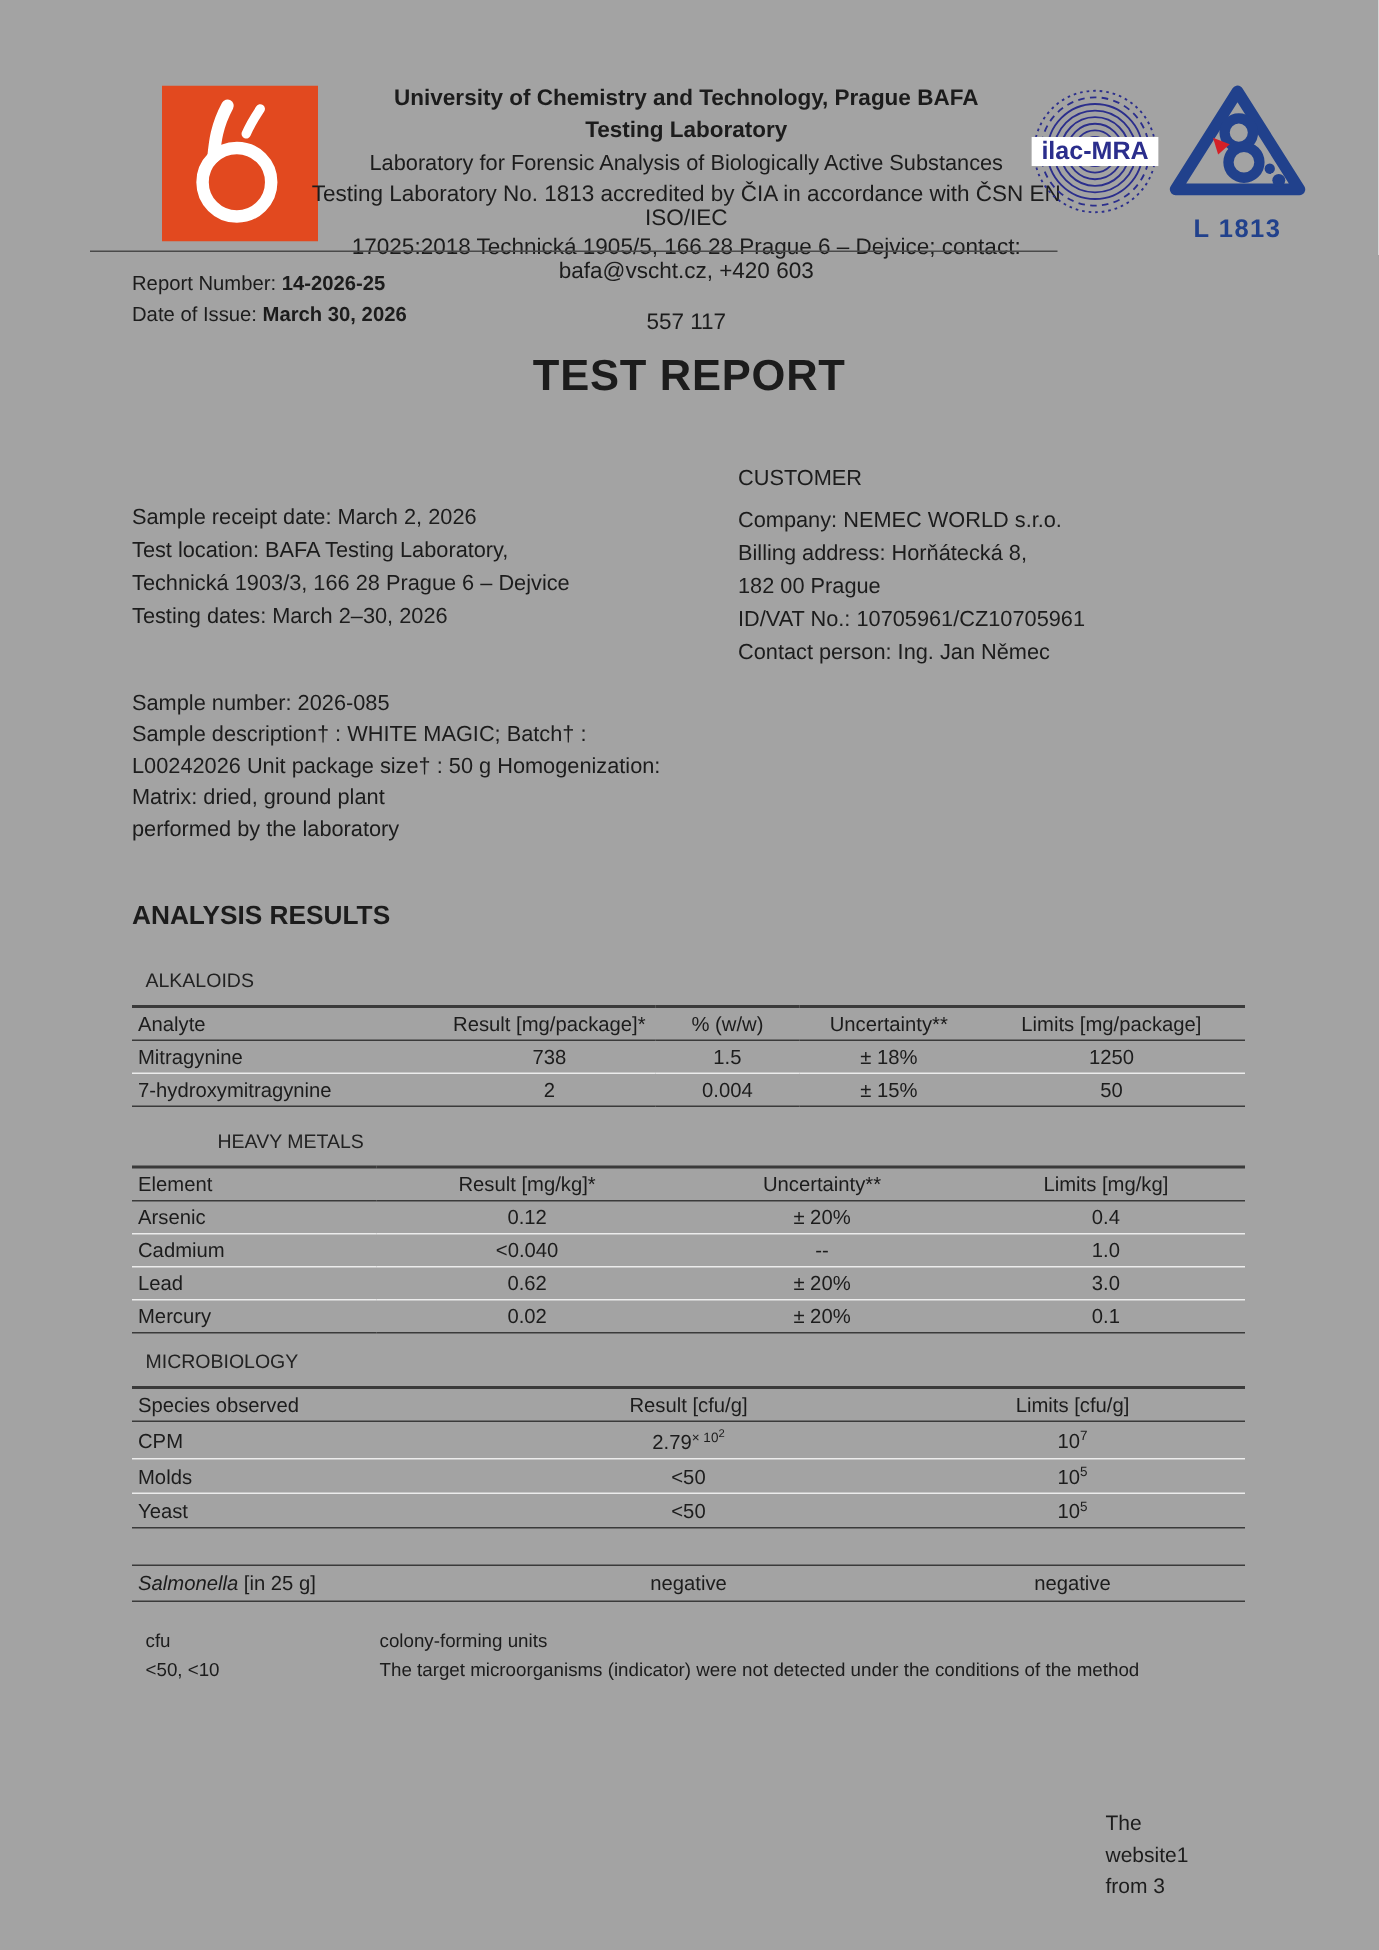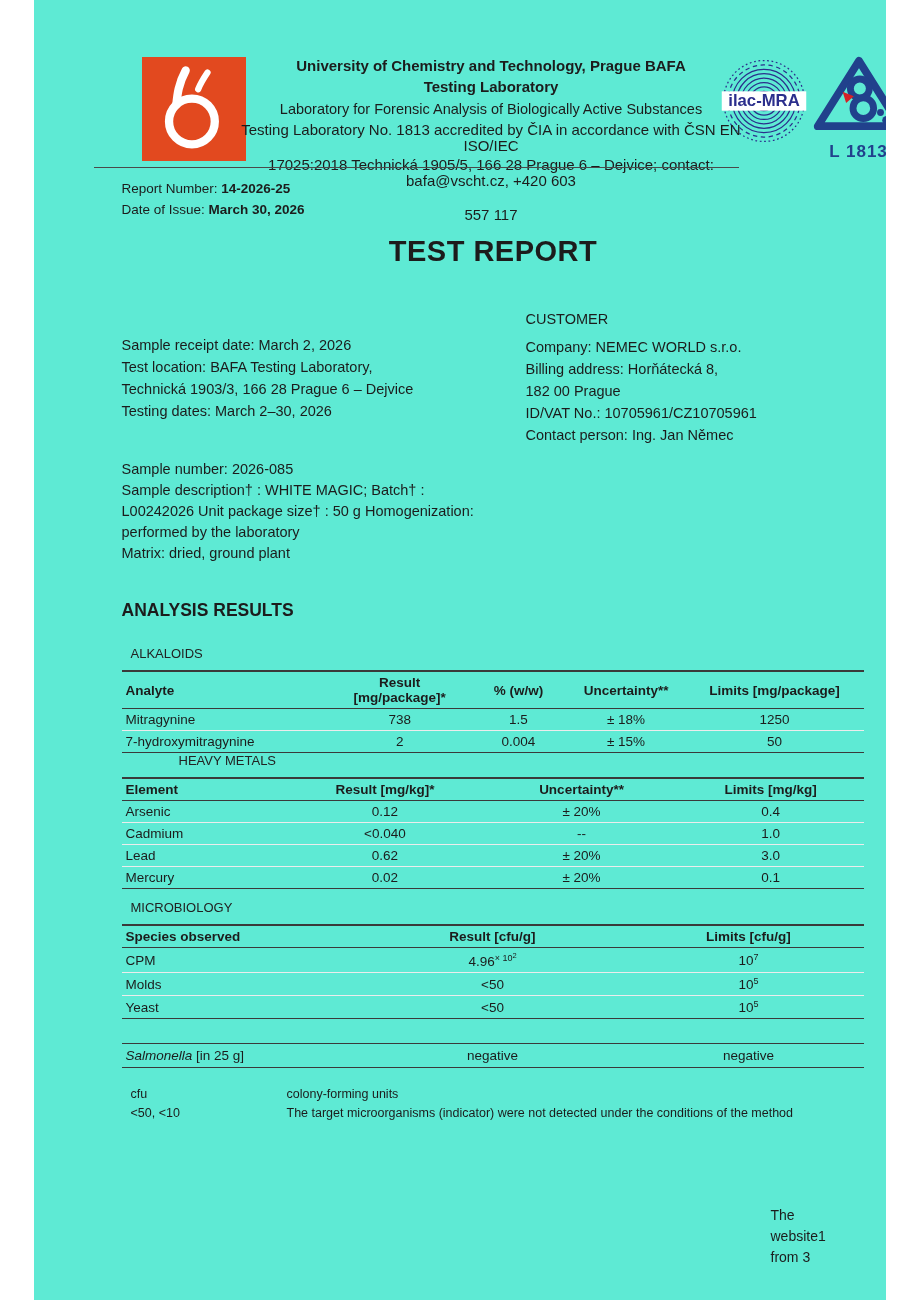"University of Chemistry and Technology," #page { background: #5eead4 -> #a3a3a3; width: 852px -> 919px }
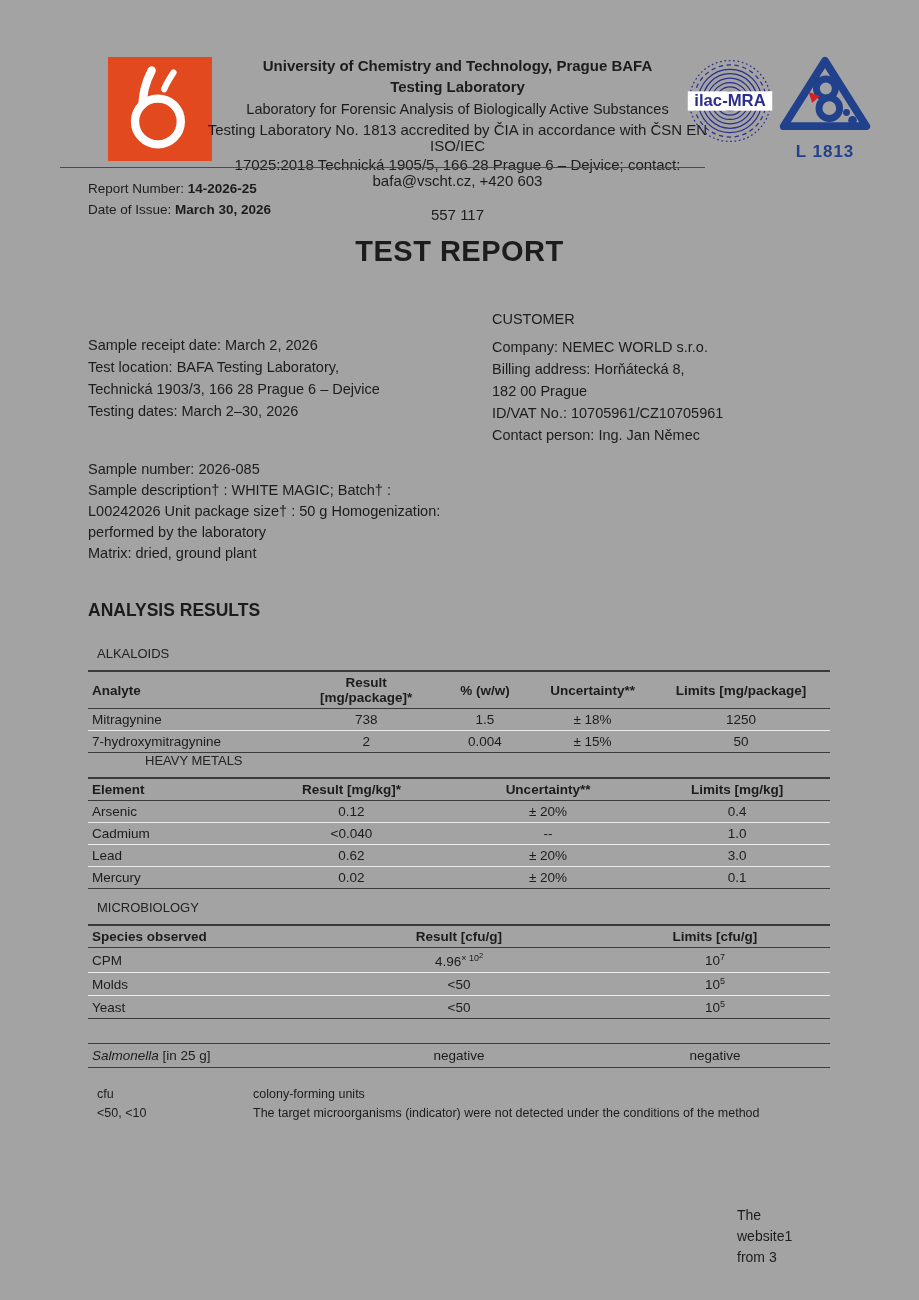"performed by the laboratory" div { order: before "Matrix: dried, ground plant" -> after "Matrix: dried, ground plant" }
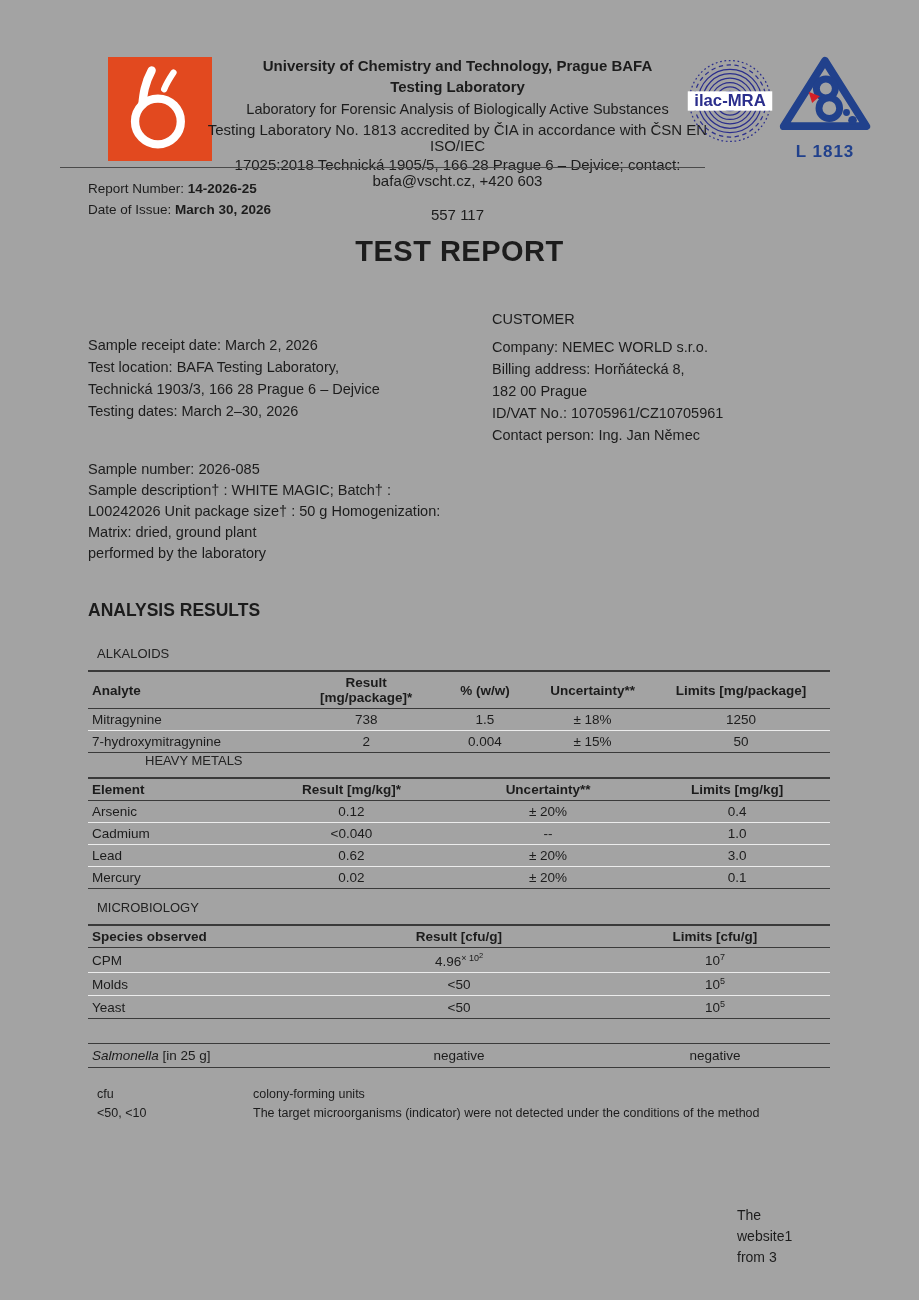"Analyte" table.rpt thead th { font-weight: bold -> normal }
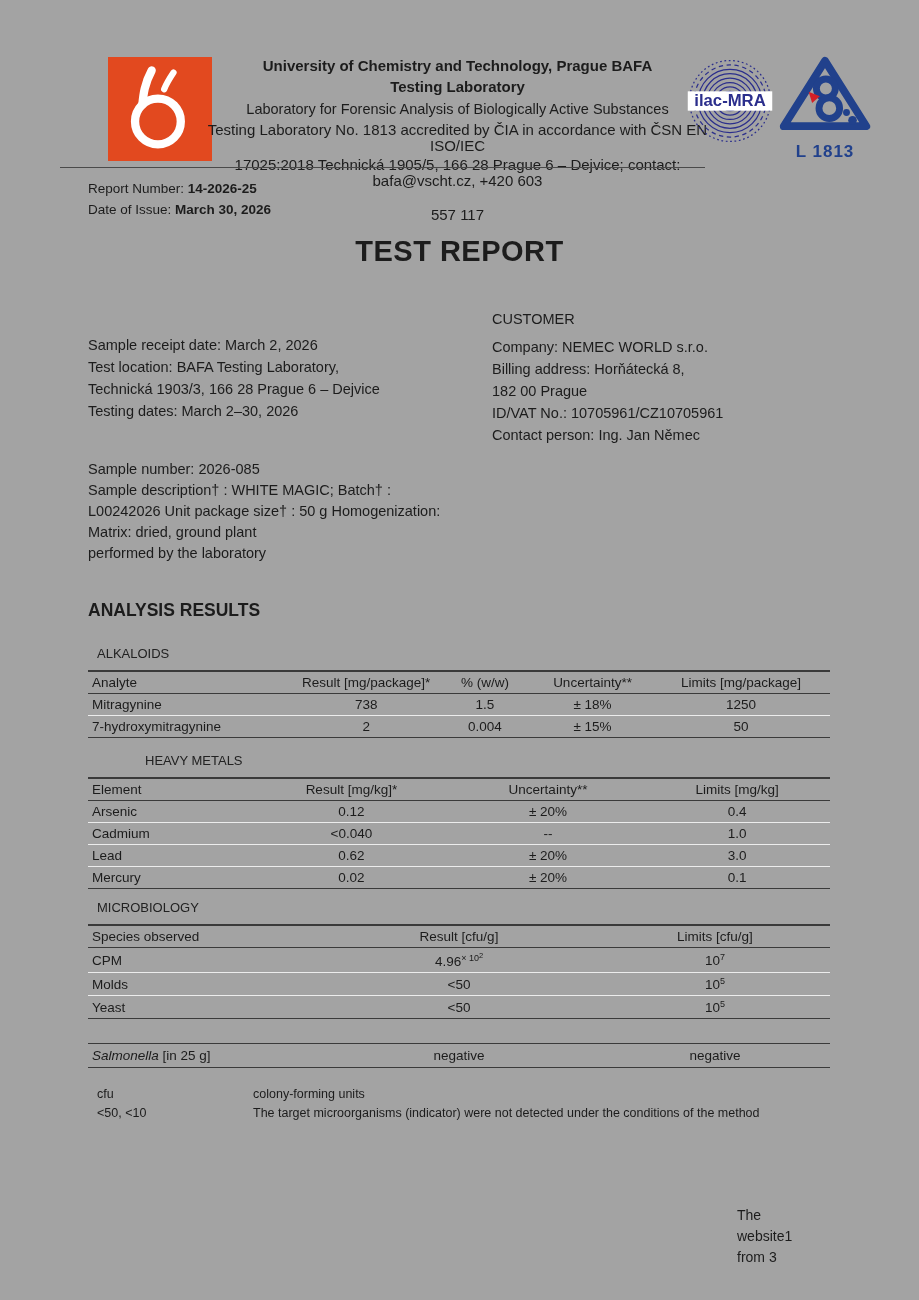"4.96" span { text: 4.96 -> 2.79 }
